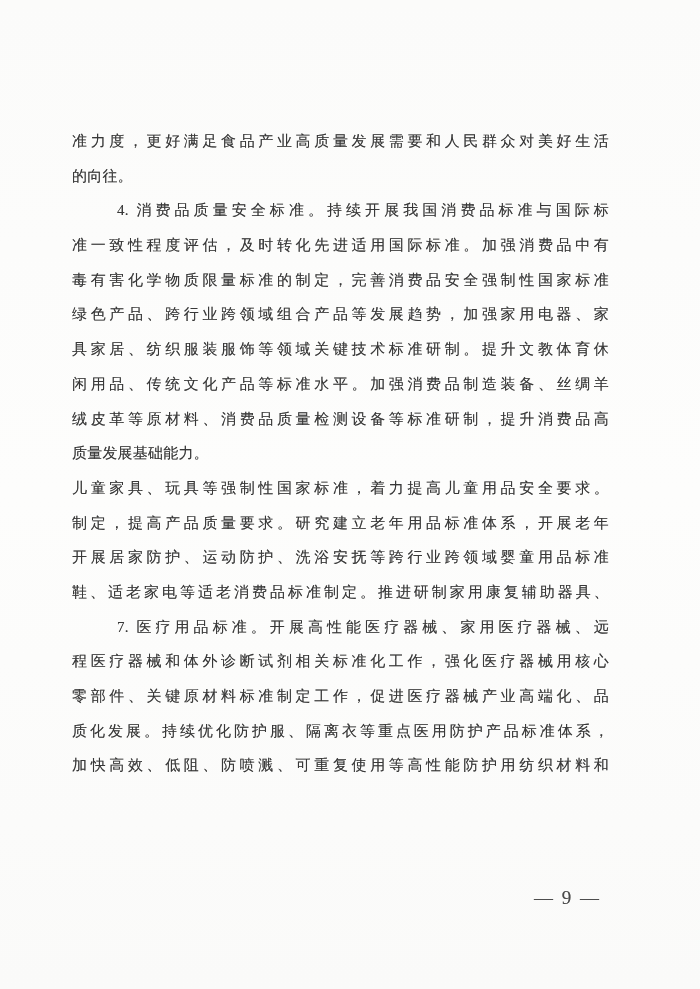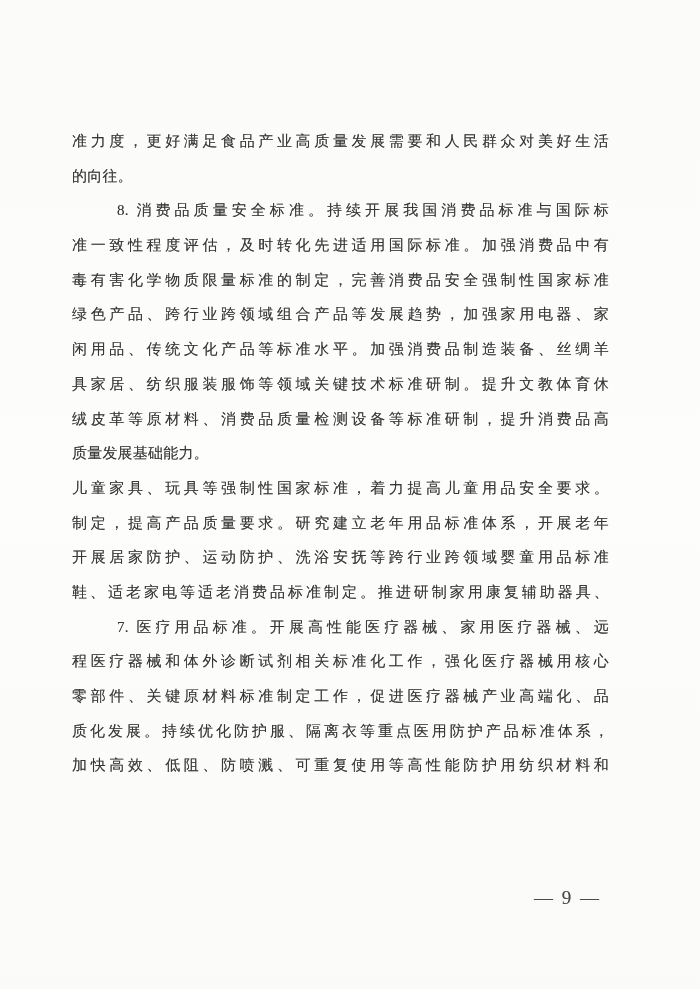"8. 消费品质量安全标准。持续开展我国消费品标准与国际标" div.line { text: 8 -> 4 }
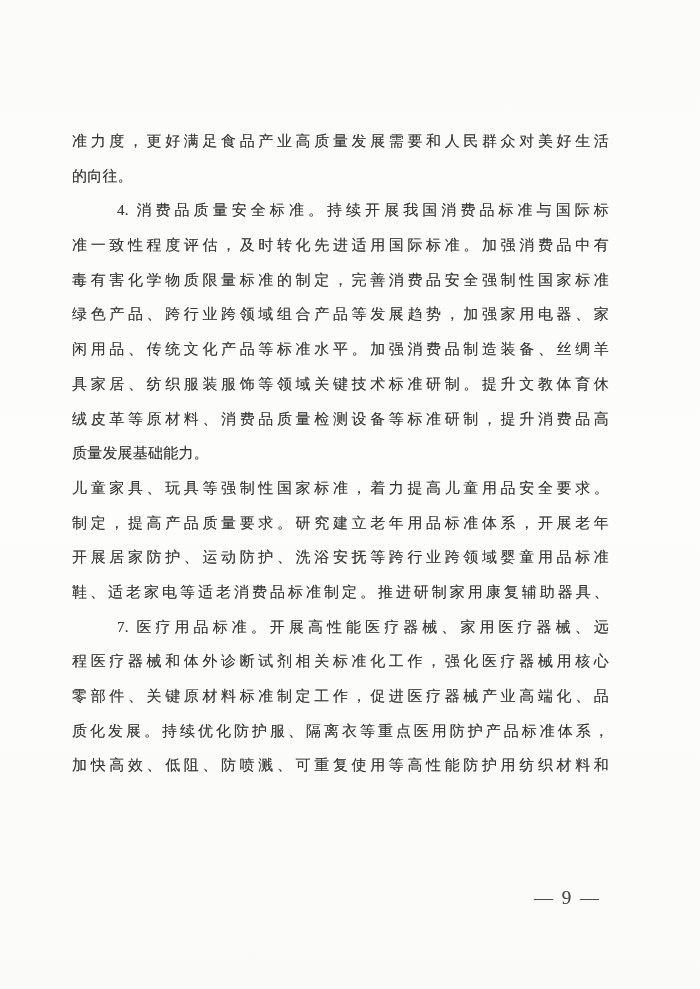"闲用品、传统文化产品等标准水平。加强消费品制造装备、丝绸羊" div.line { order: before "具家居、纺织服装服饰等领域关键技术标准研制。提升文教体育休" -> after "具家居、纺织服装服饰等领域关键技术标准研制。提升文教体育休" }
